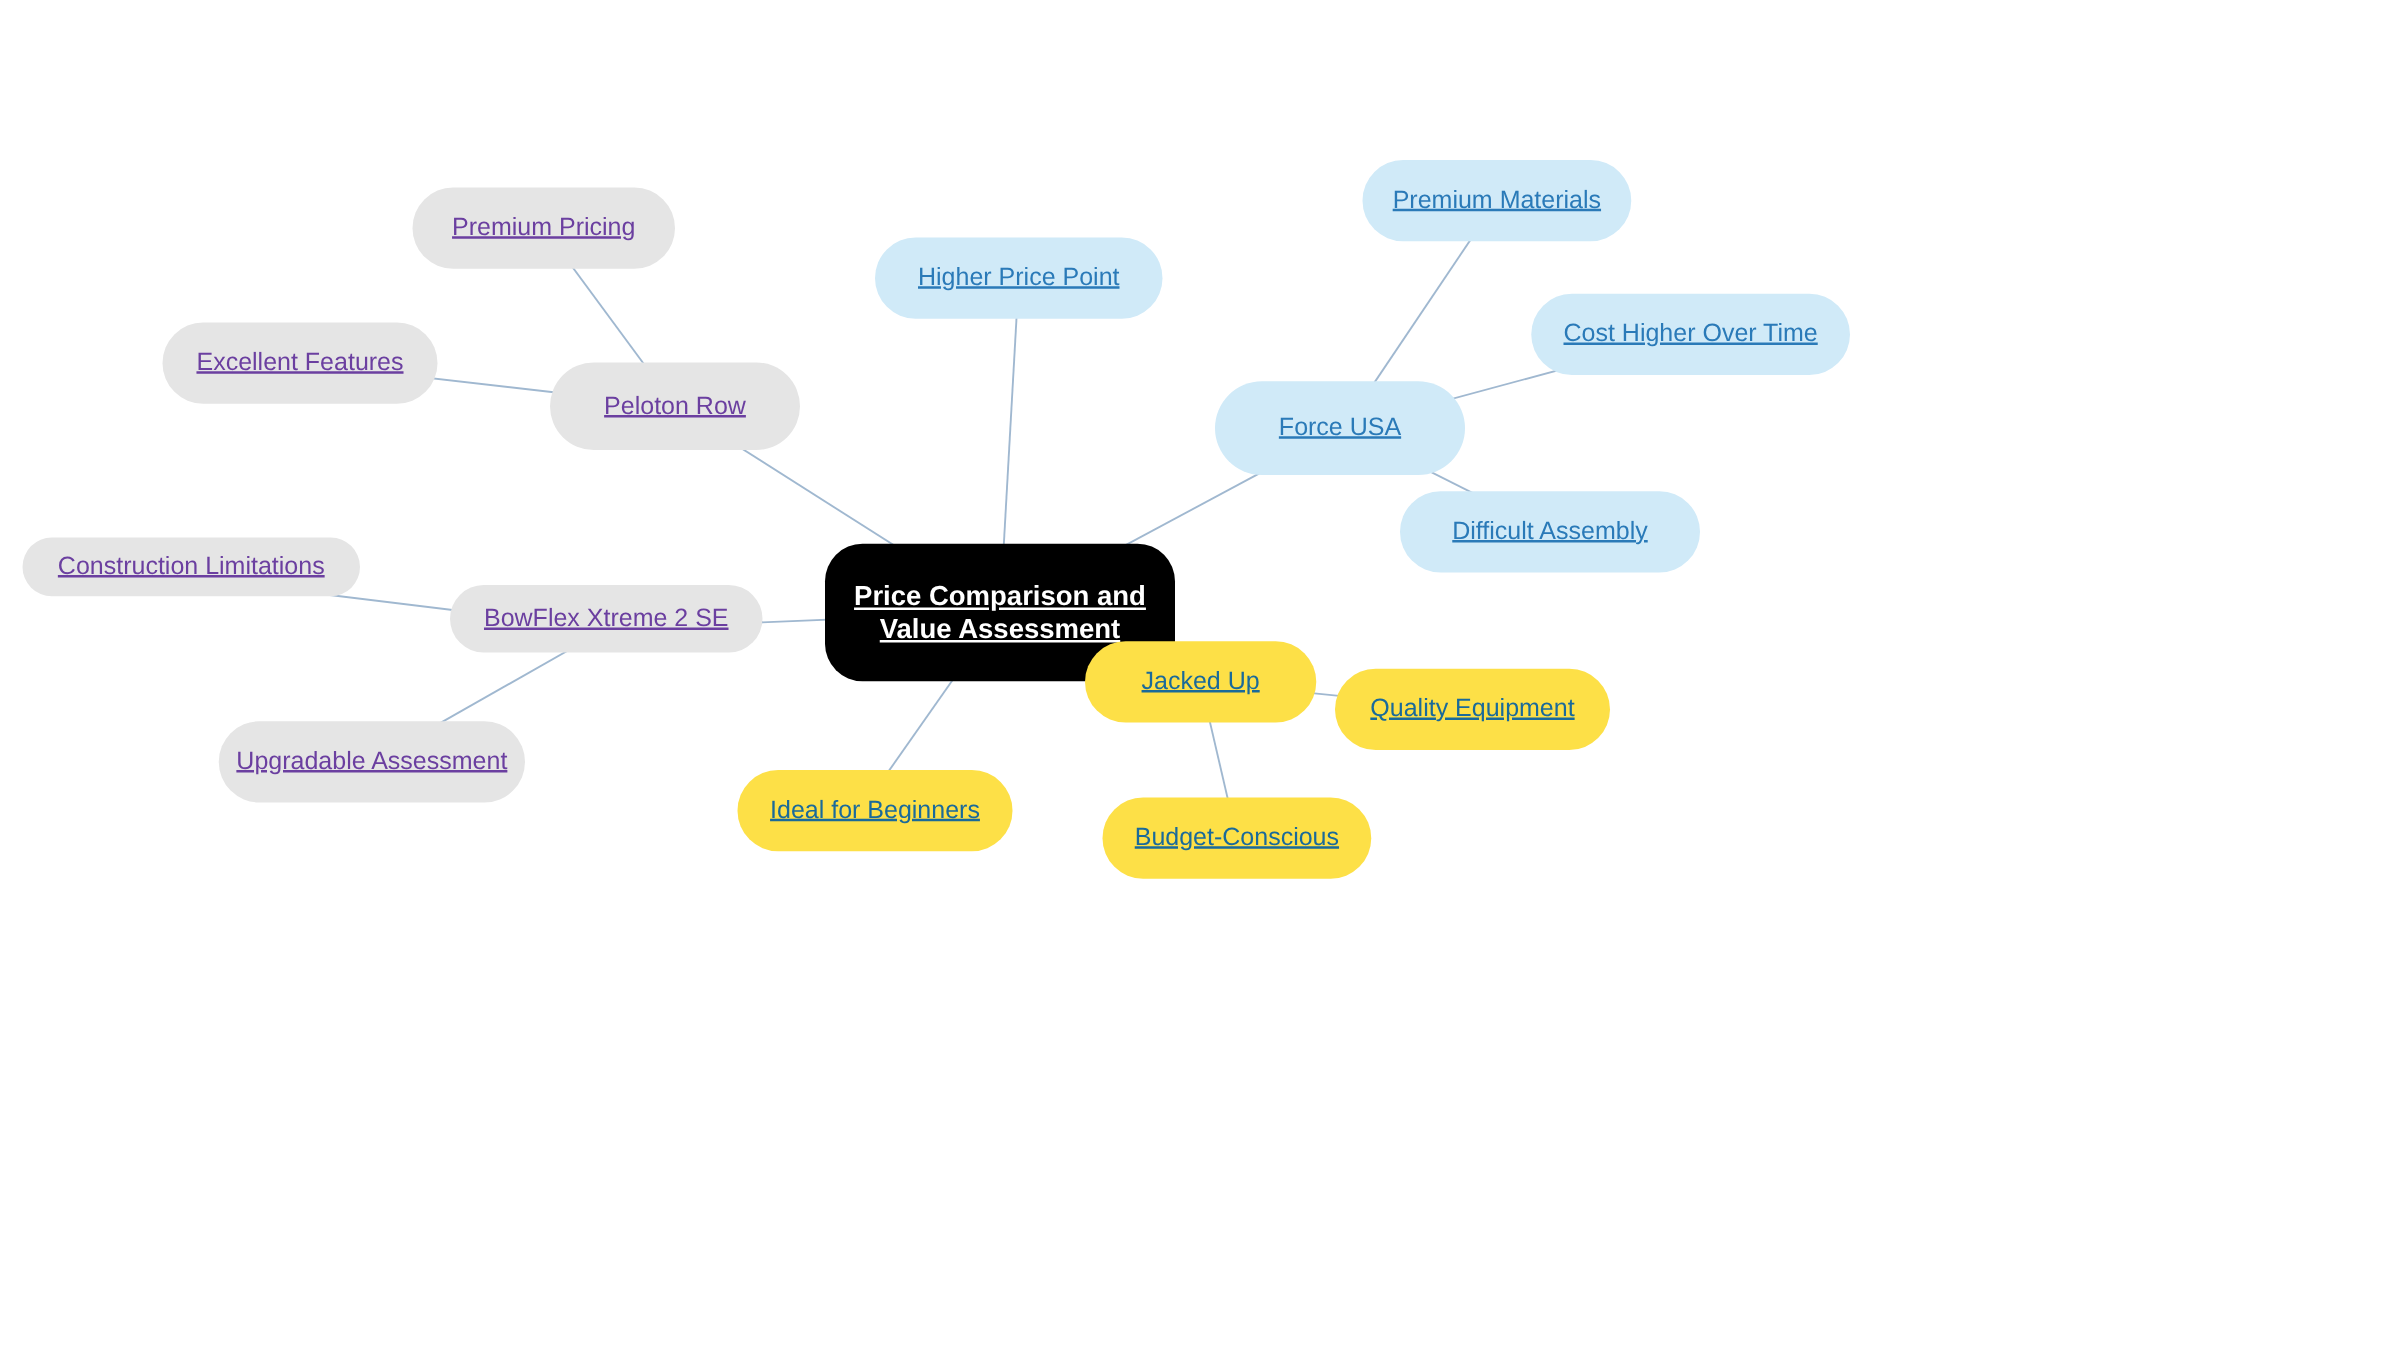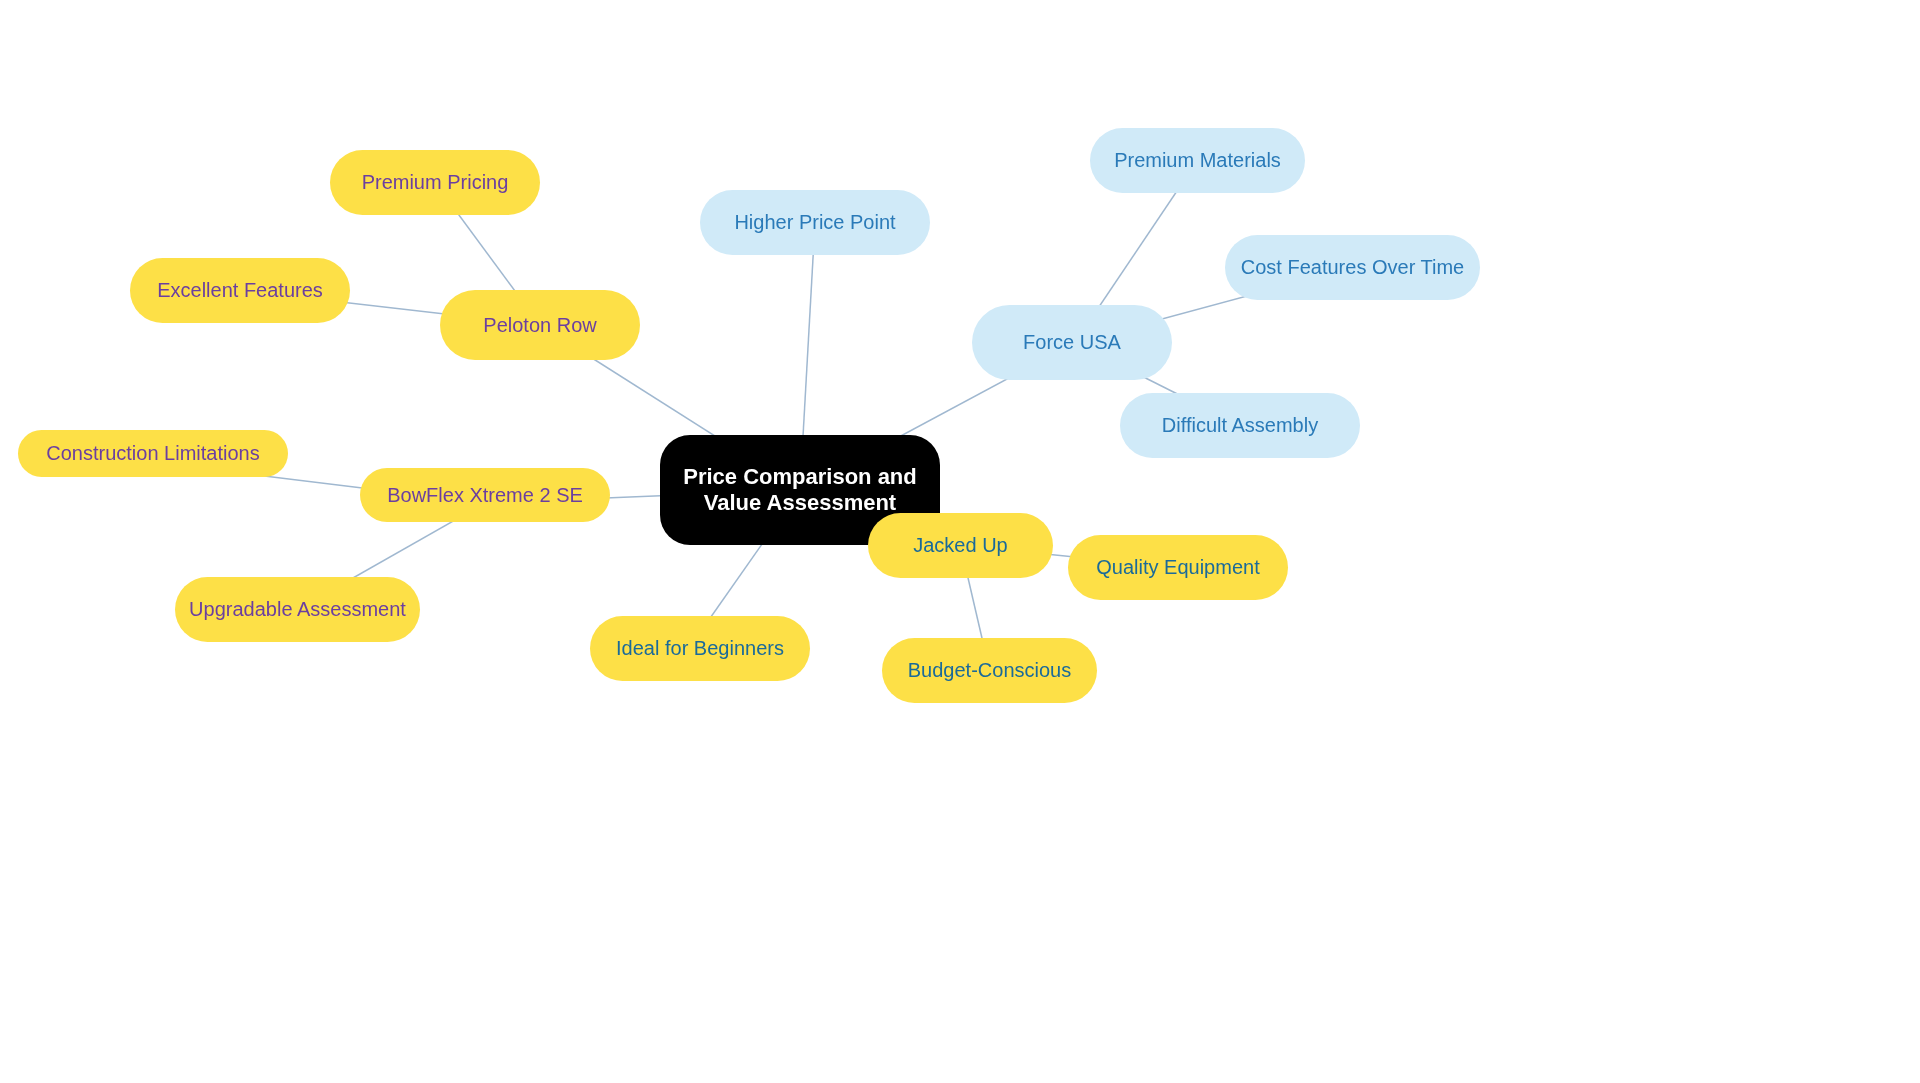"Premium Materials" .node { text-decoration: none -> underline }
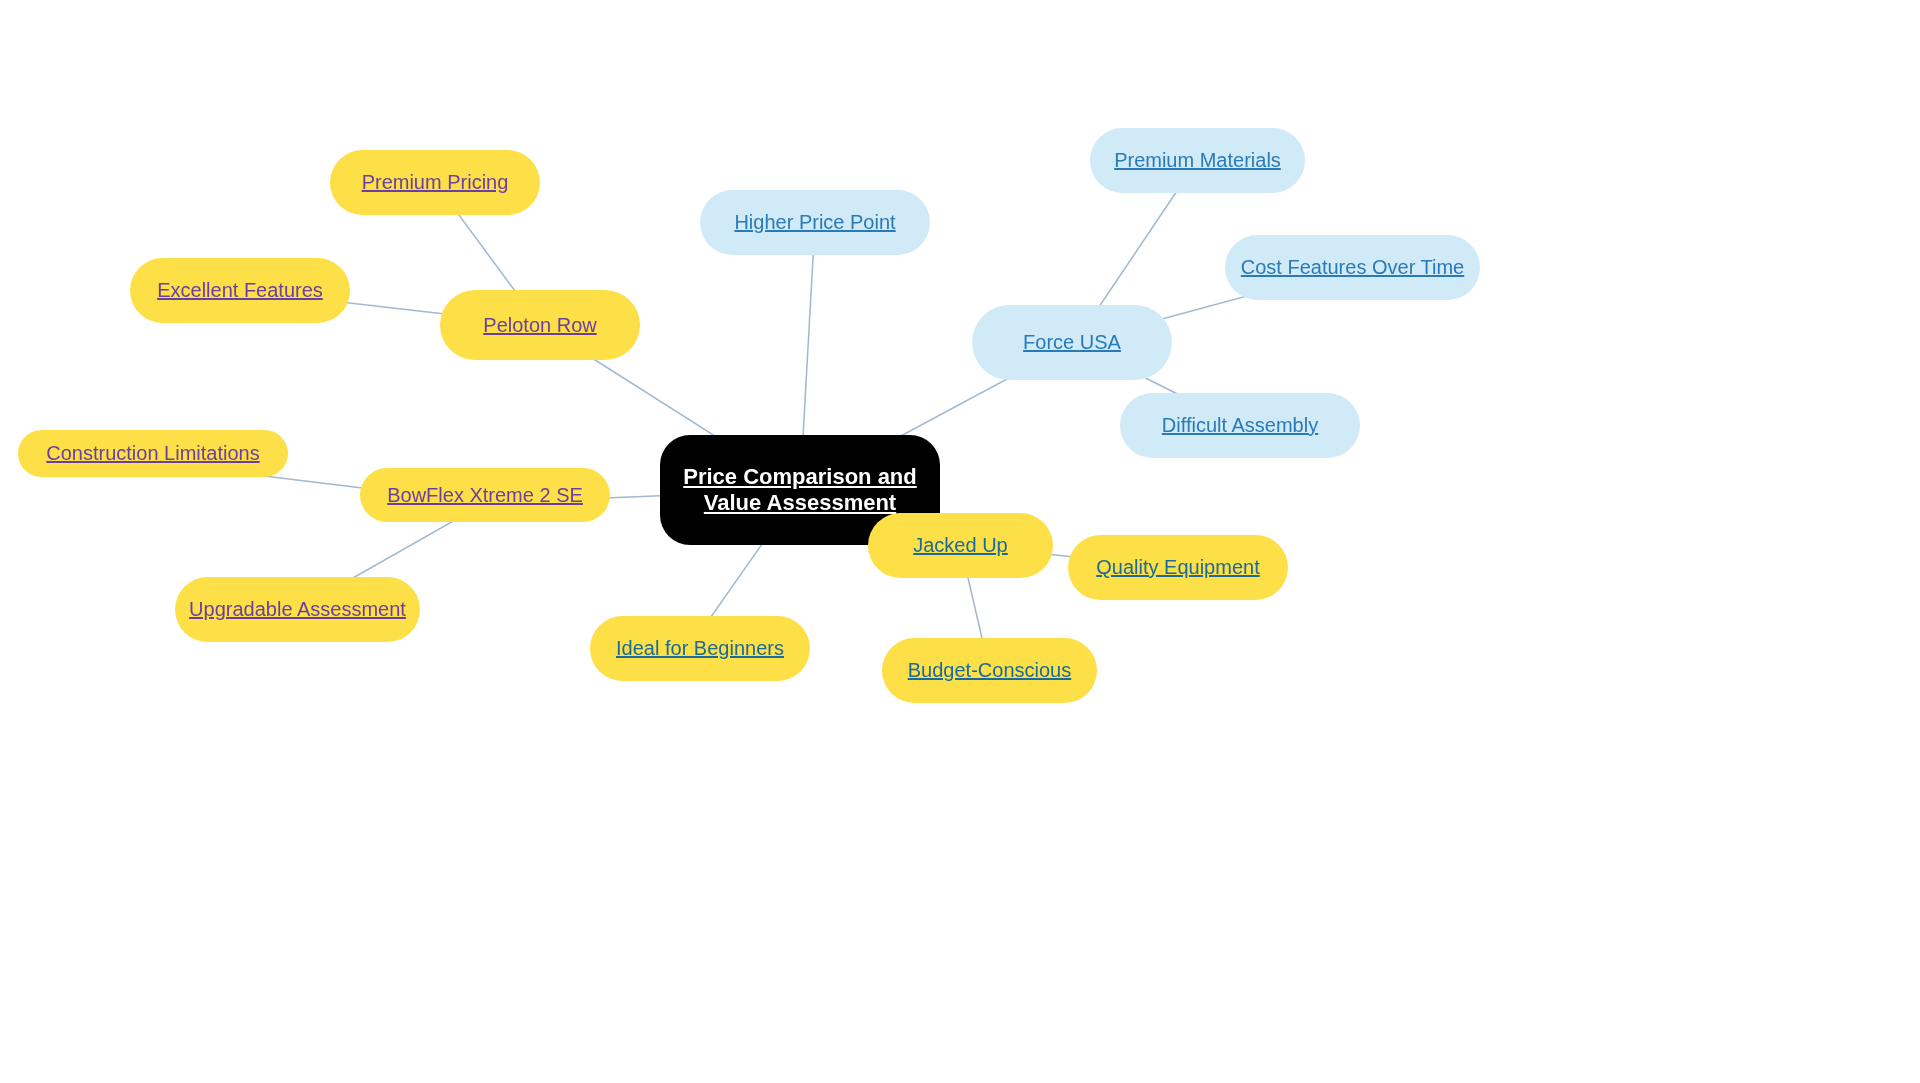"Premium Pricing" .node-purple { background: #fde047 -> #e5e5e5 }
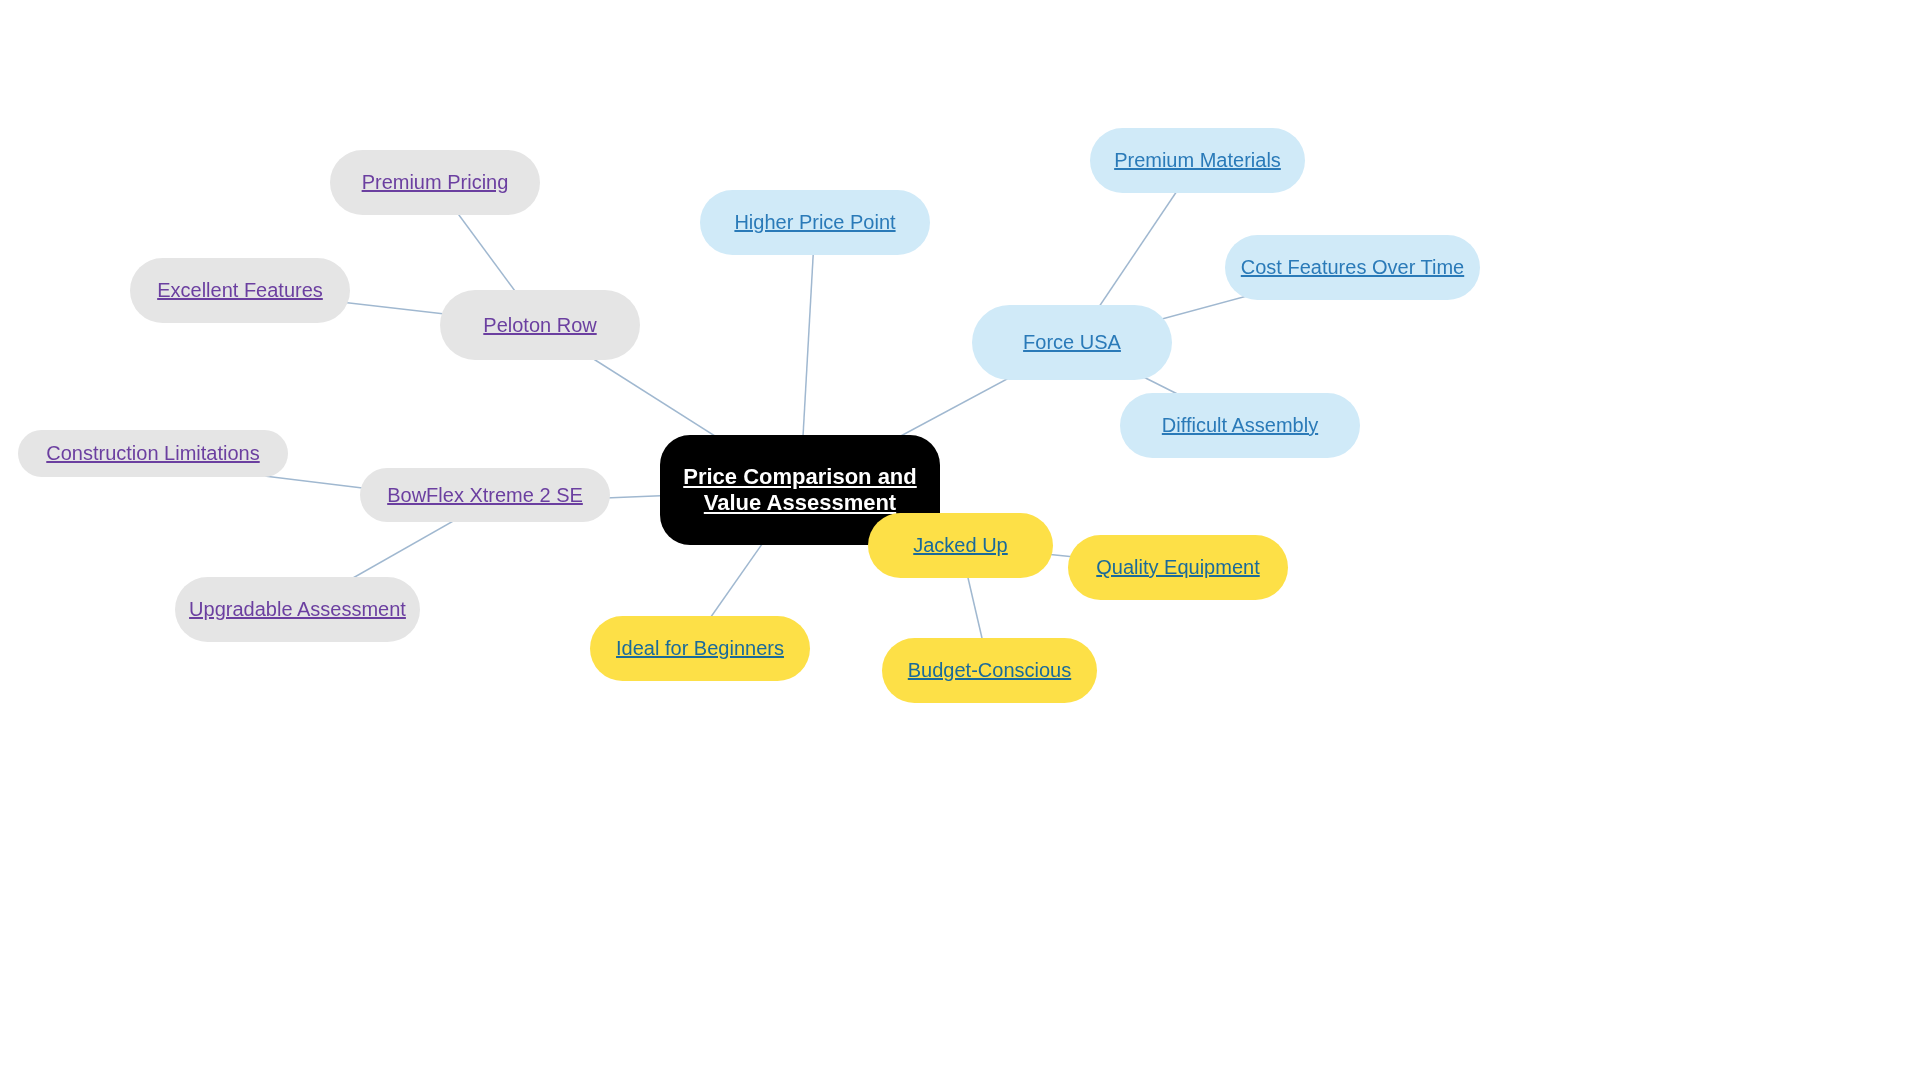"Cost Features Over Time" span { text: Features -> Higher }
